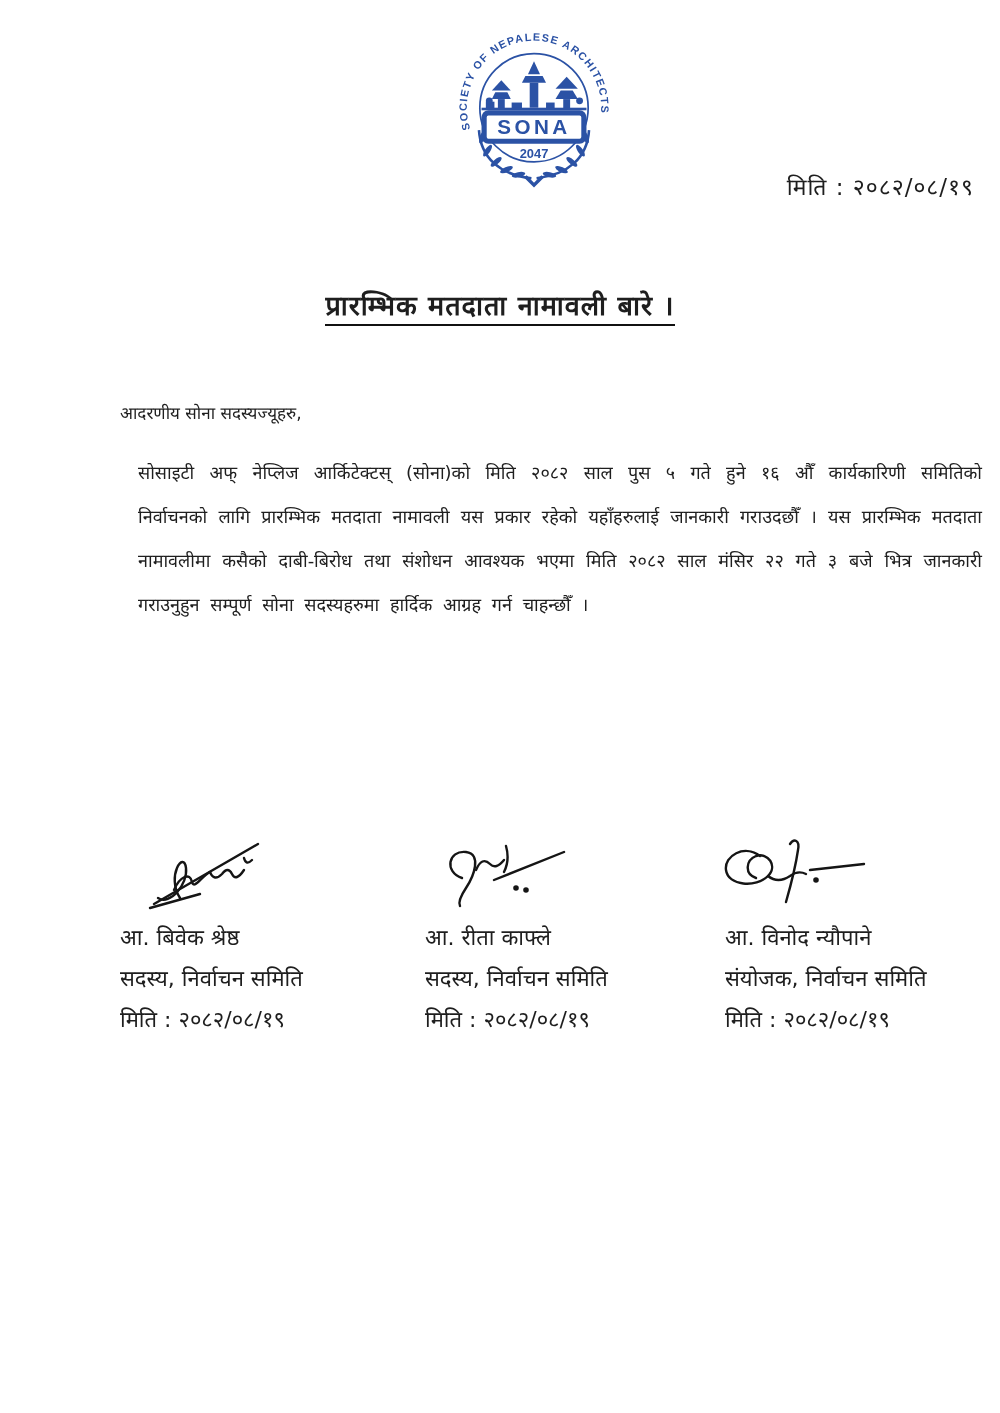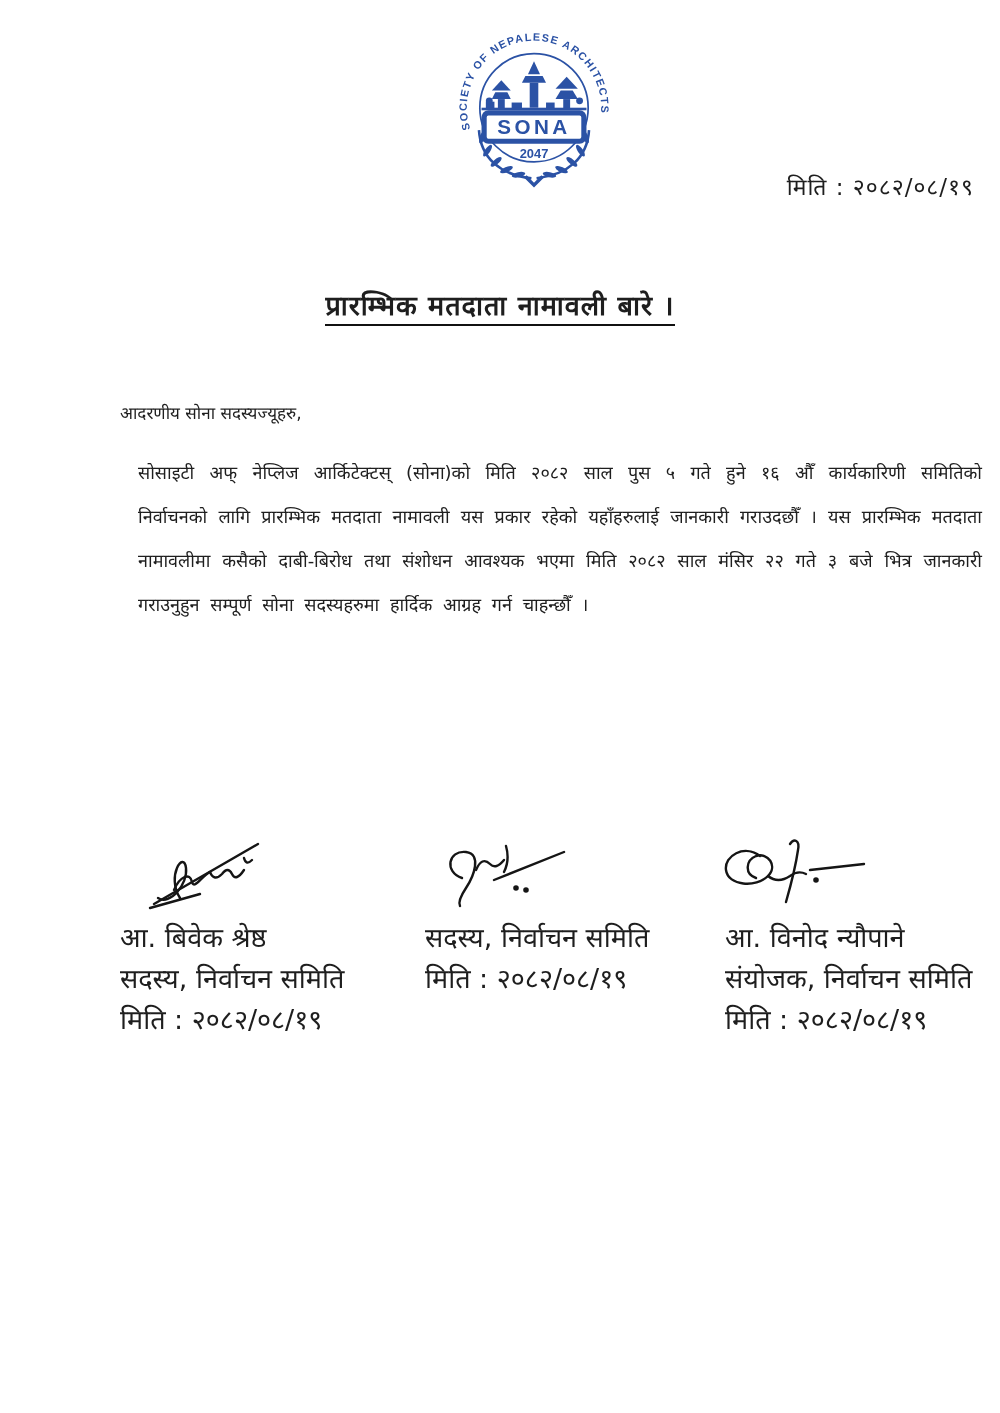"आ. बिवेक श्रेष्ठ" .sig-block { font-size: 27px -> 22px }
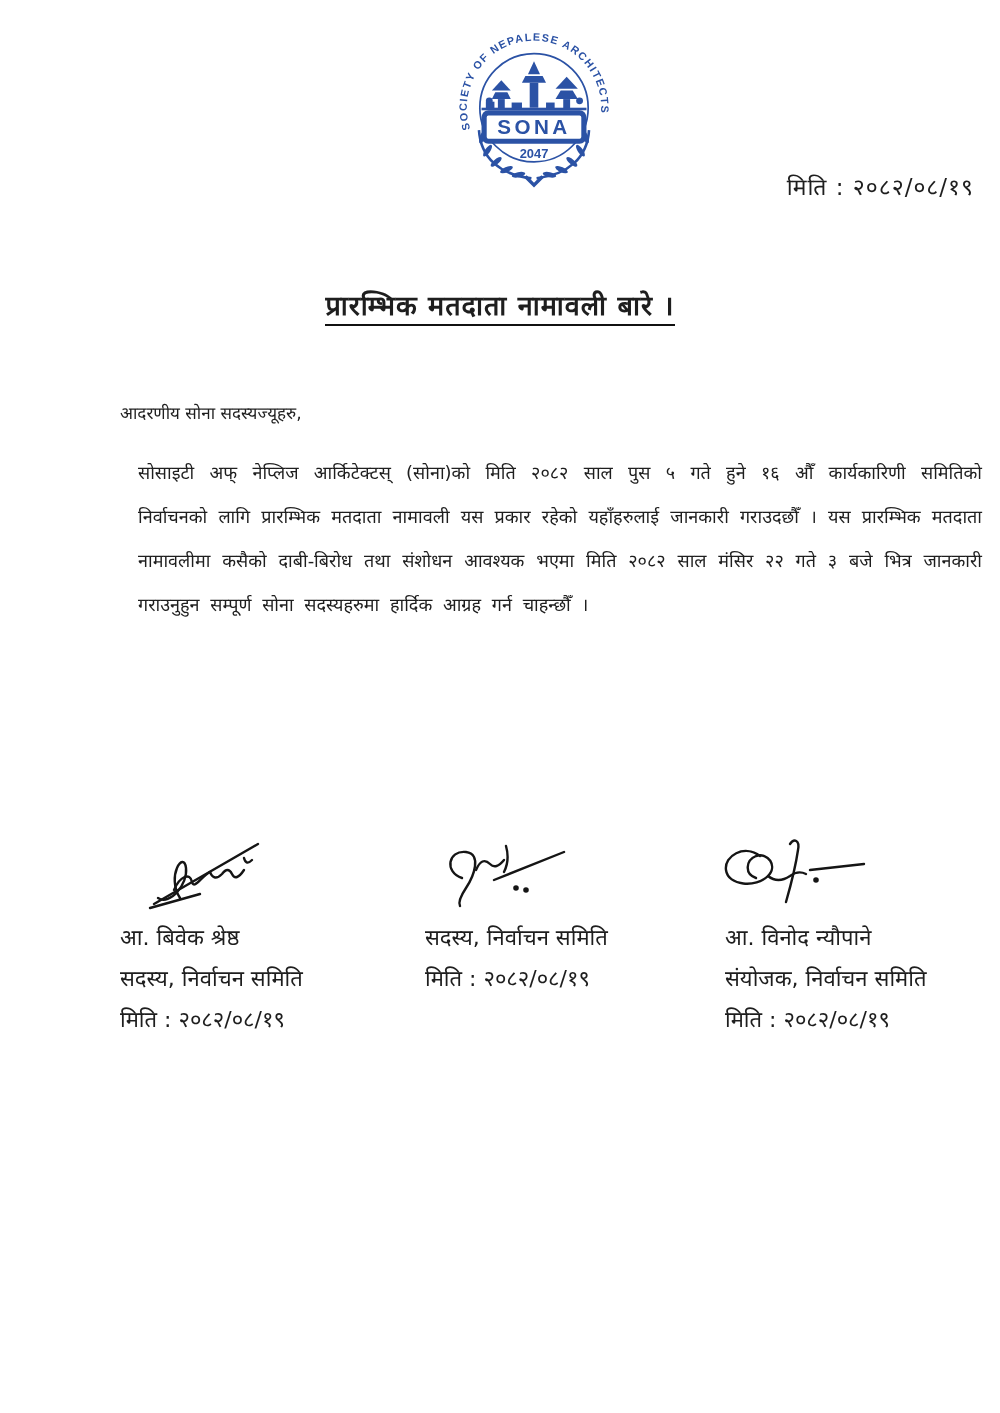"आ. रीता काफ्ले" div { html: none -> <div>आ. रीता काफ्ले</div> }
